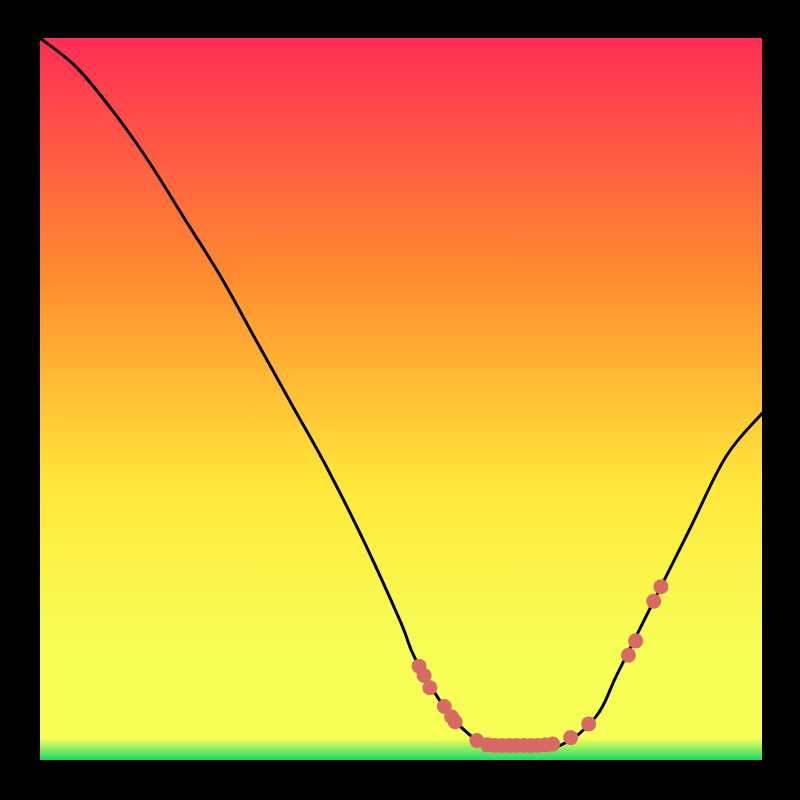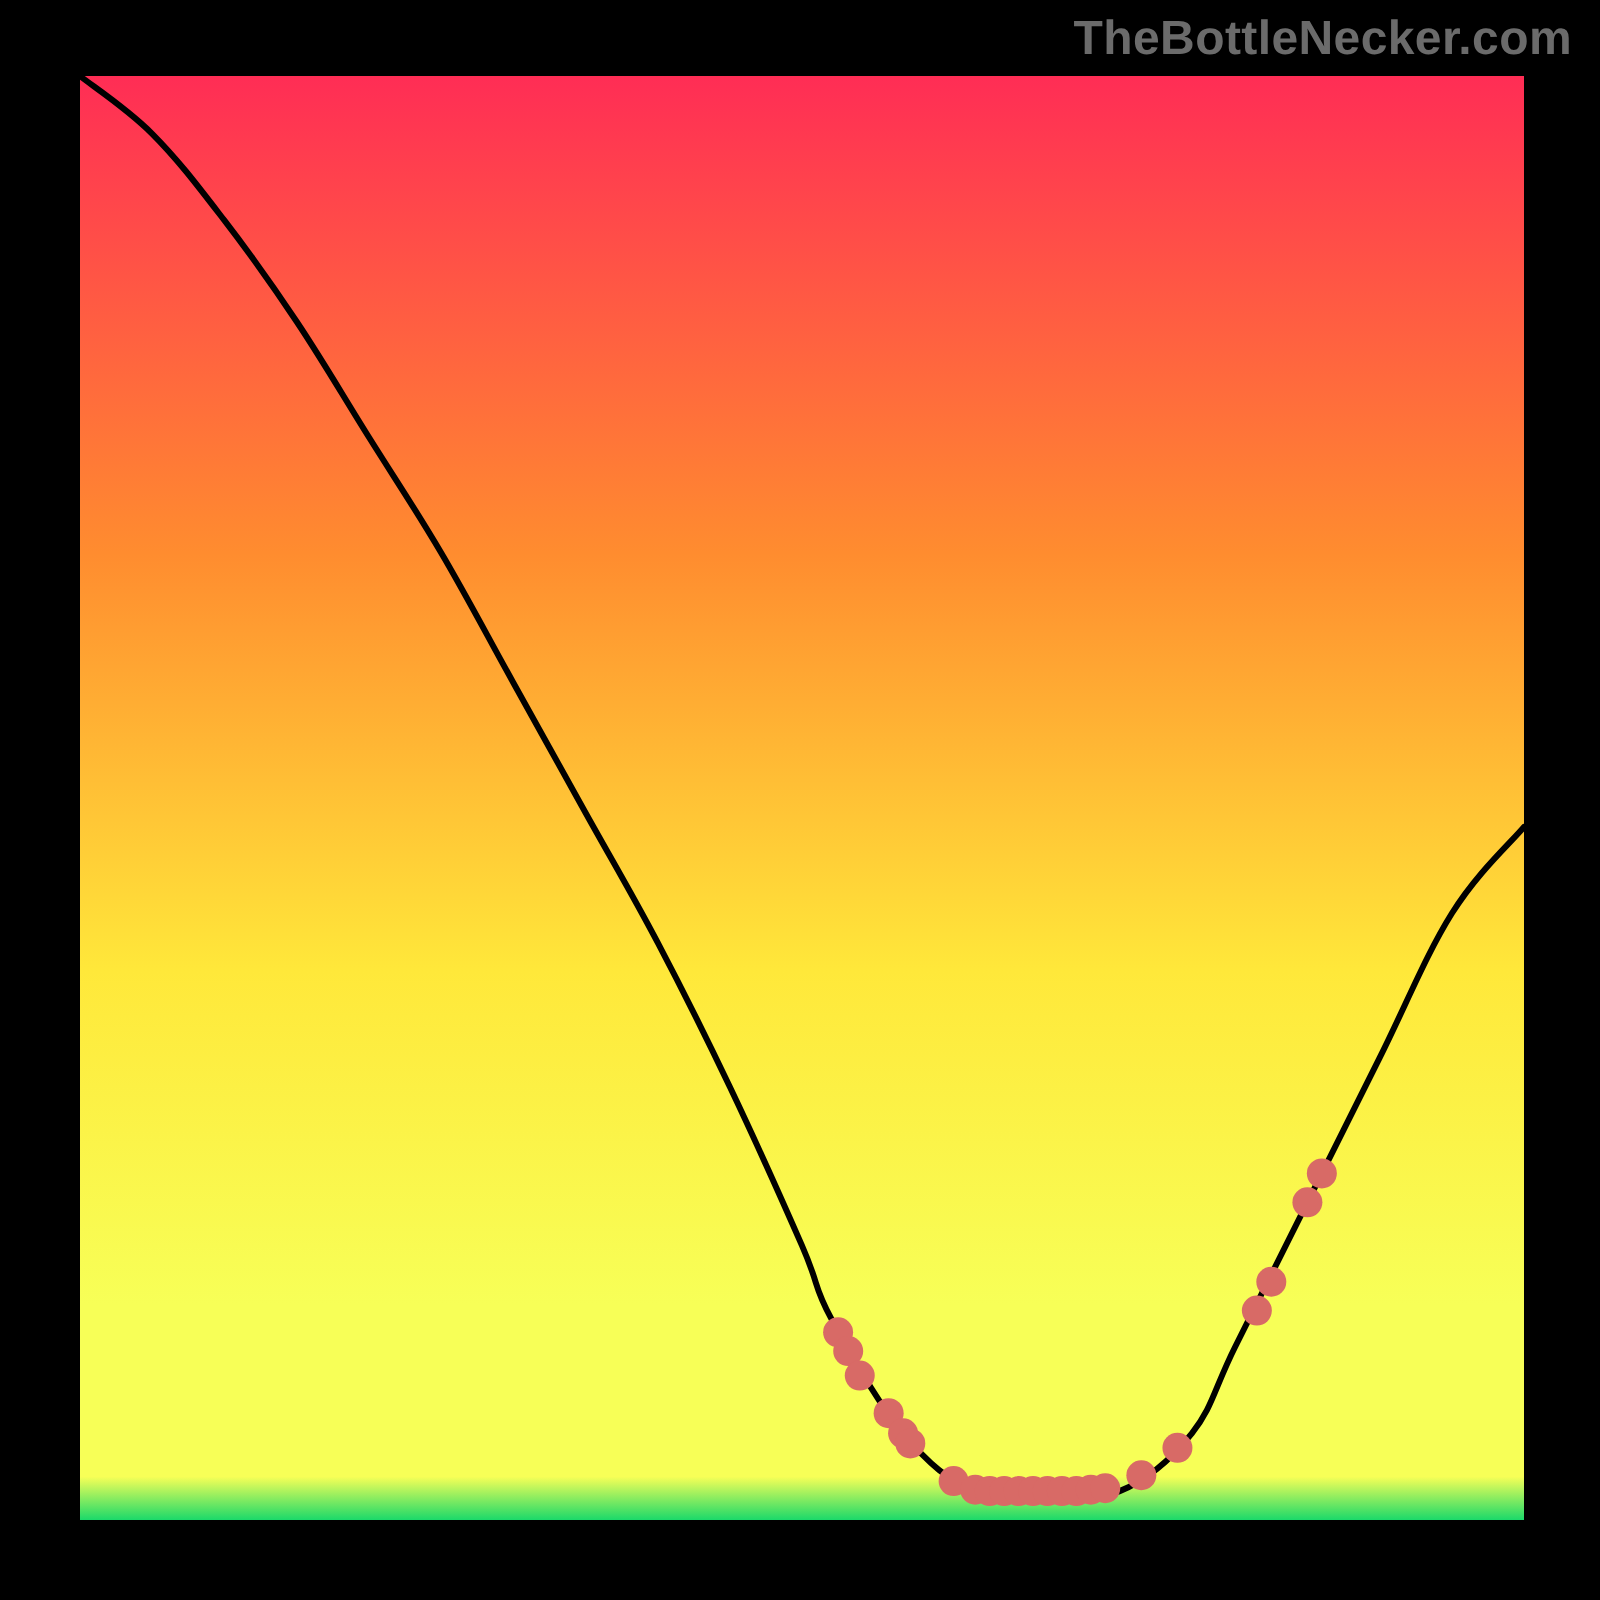"TheBottleNecker.com" div.watermark { html: <div>TheBottleNecker.com</div> -> none }
